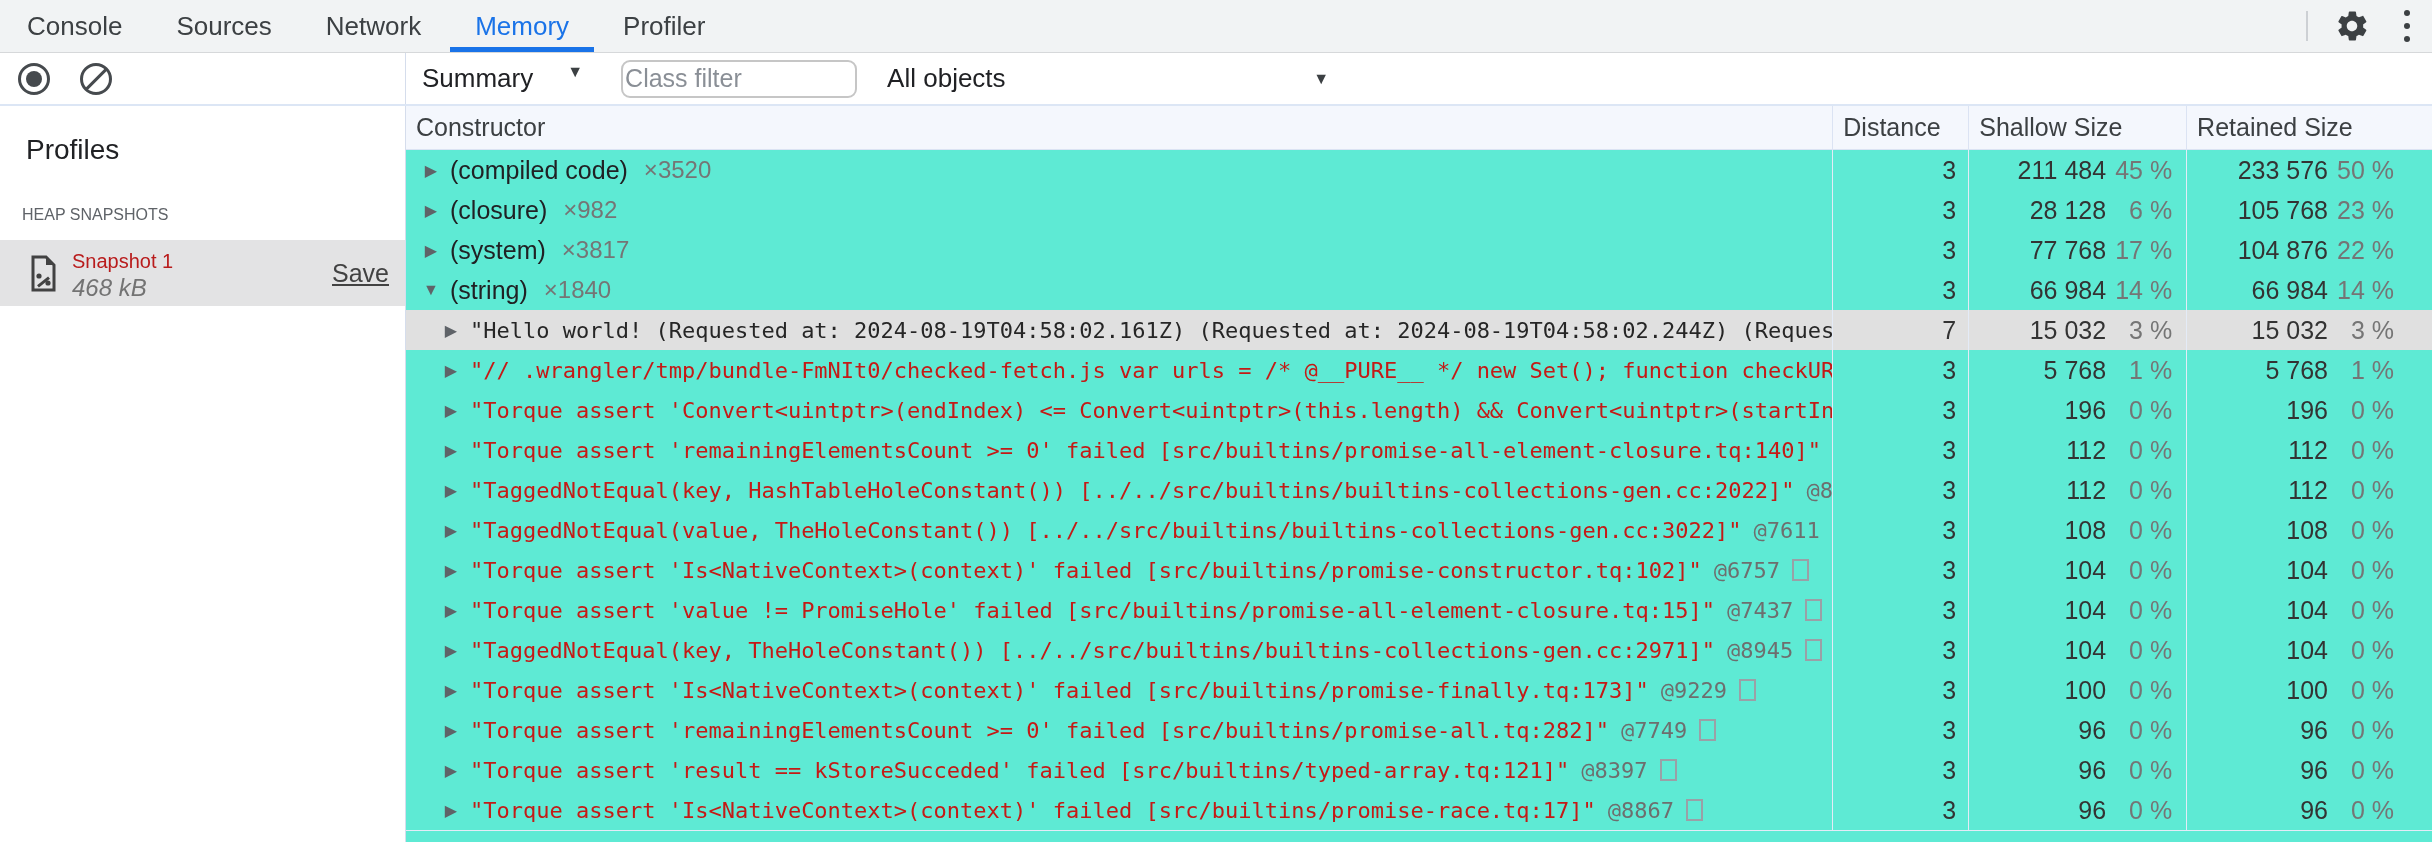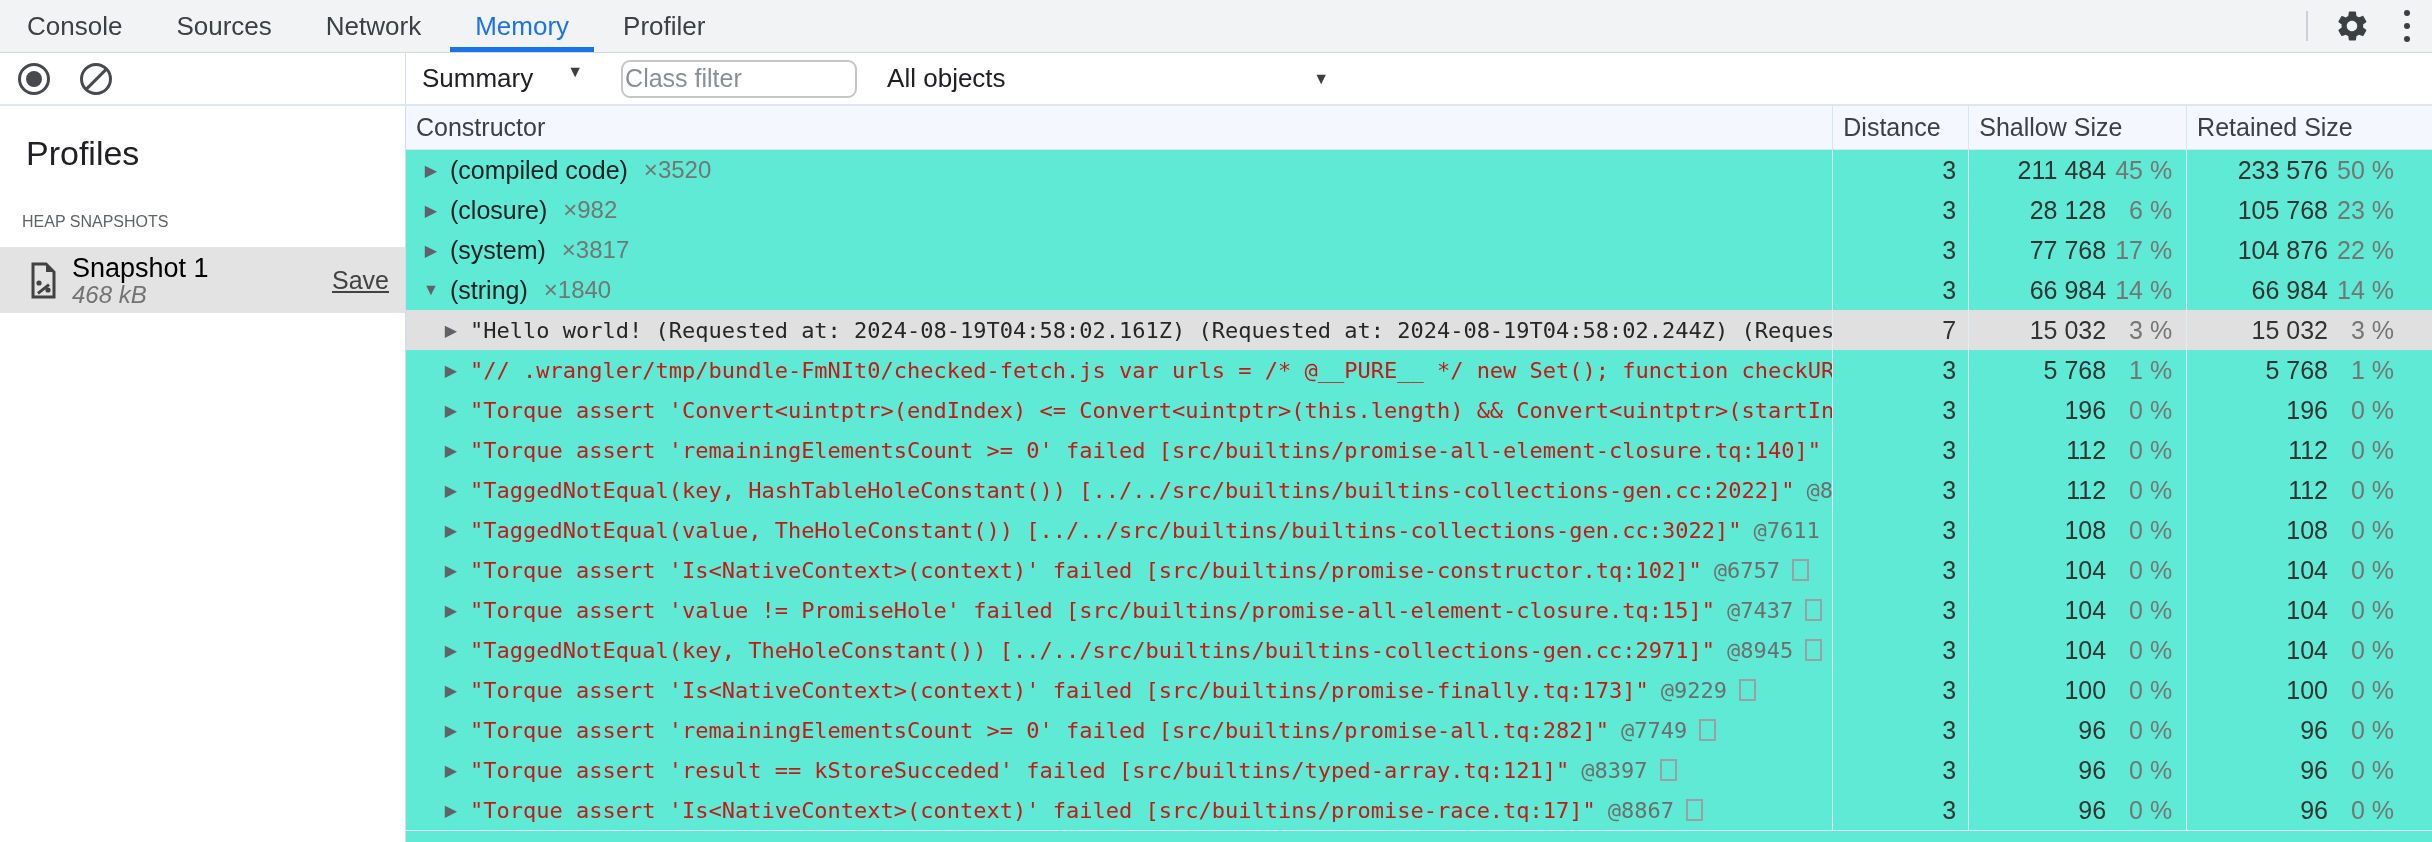"Profiles" .profiles-title { font-size: 34px -> 28px }
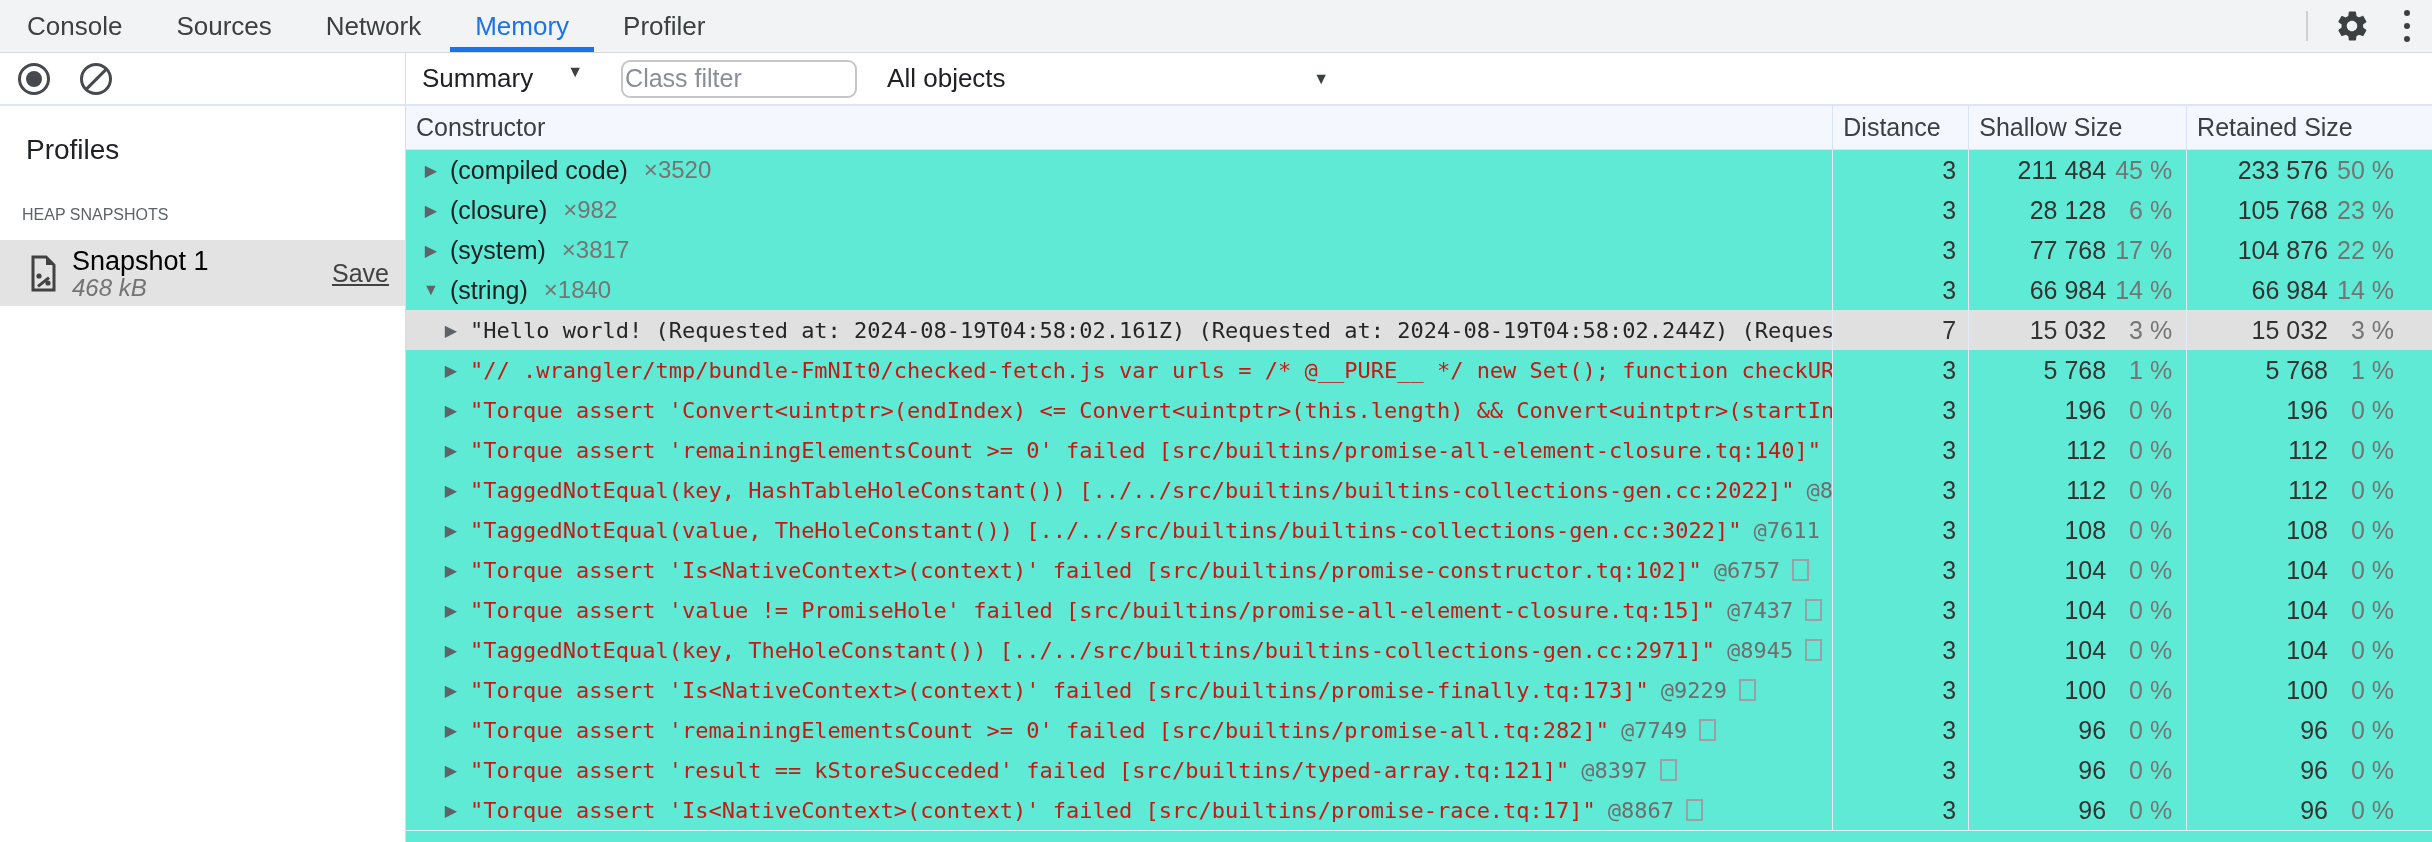"Snapshot 1" .snap-name { color: #000000 -> #b91c1c; font-size: 27px -> 20px }
